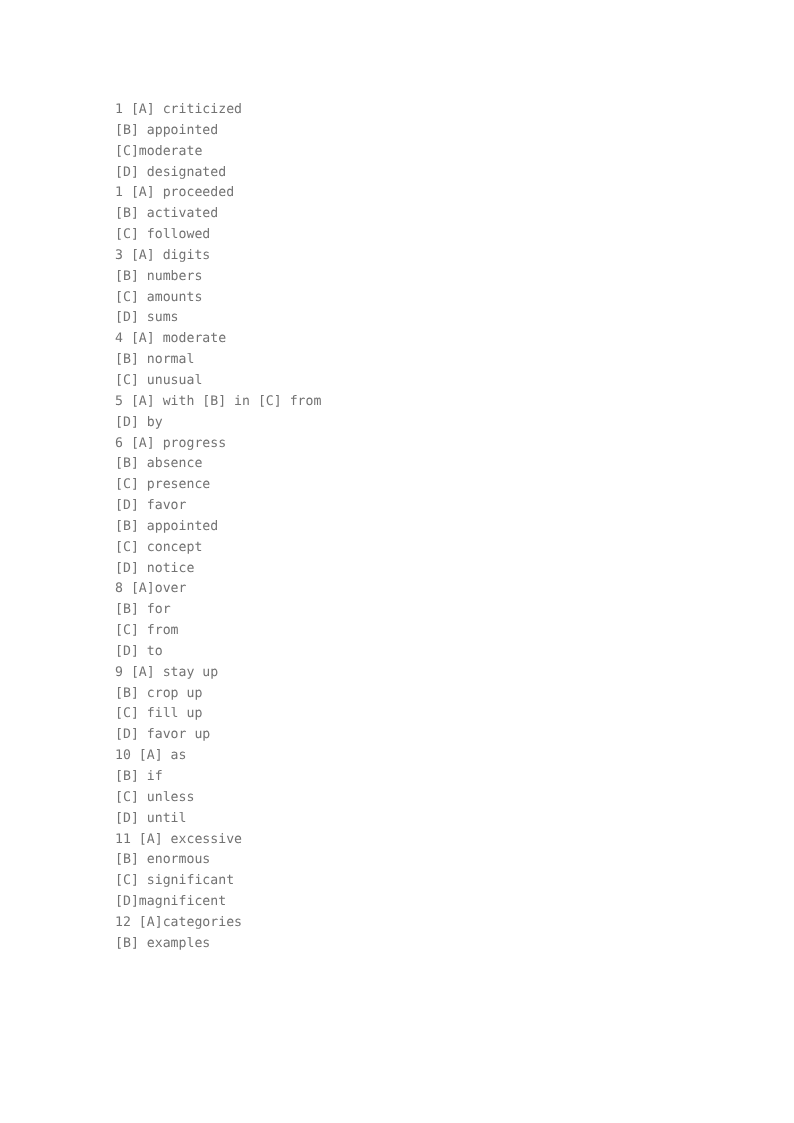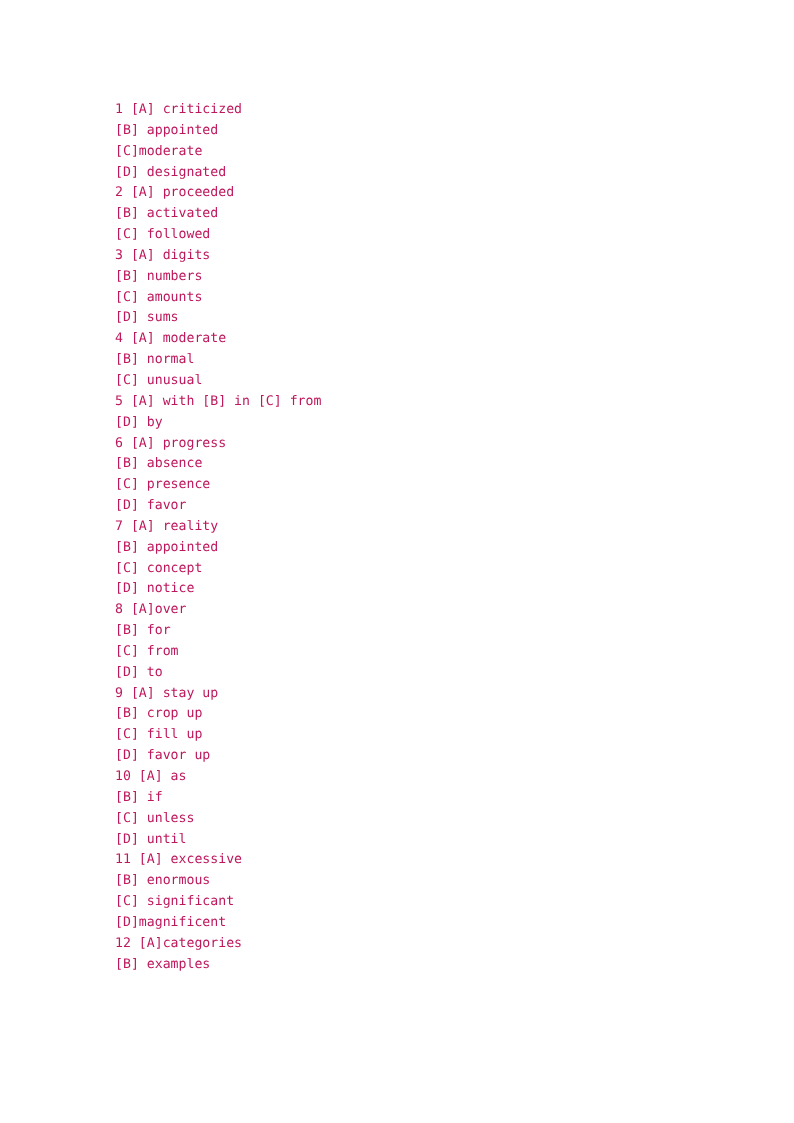"1 [A] criticized" .answer-line { color: #be185d -> #737373 }
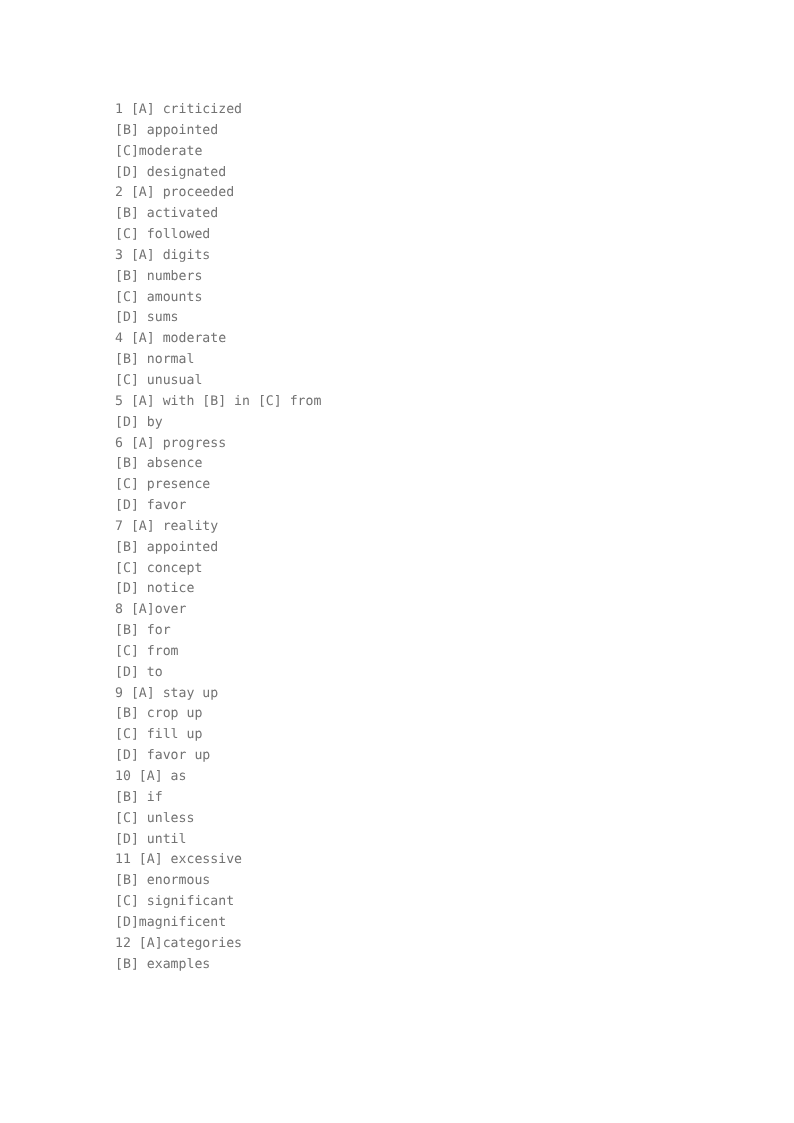"2 [A] proceeded" div.answer-line { text: 2 -> 1 }
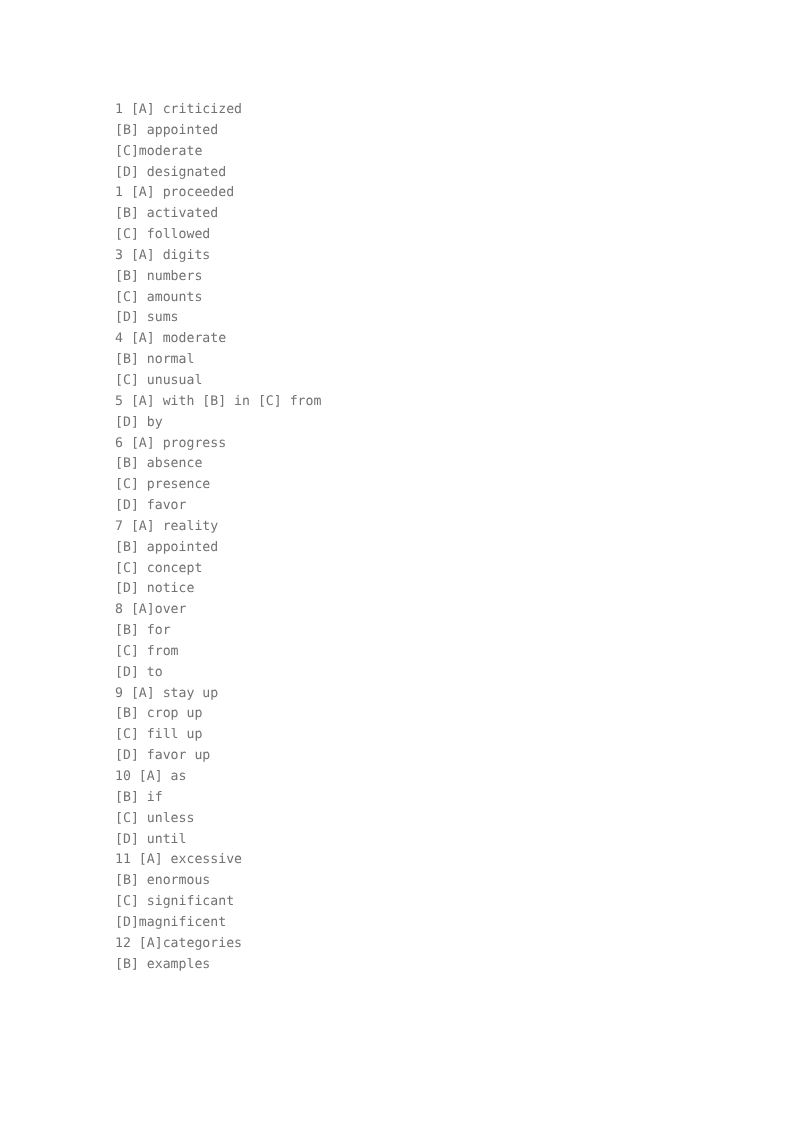"7 [A] reality" div.answer-line { html: <div>7 [A] reality</div> -> none }
